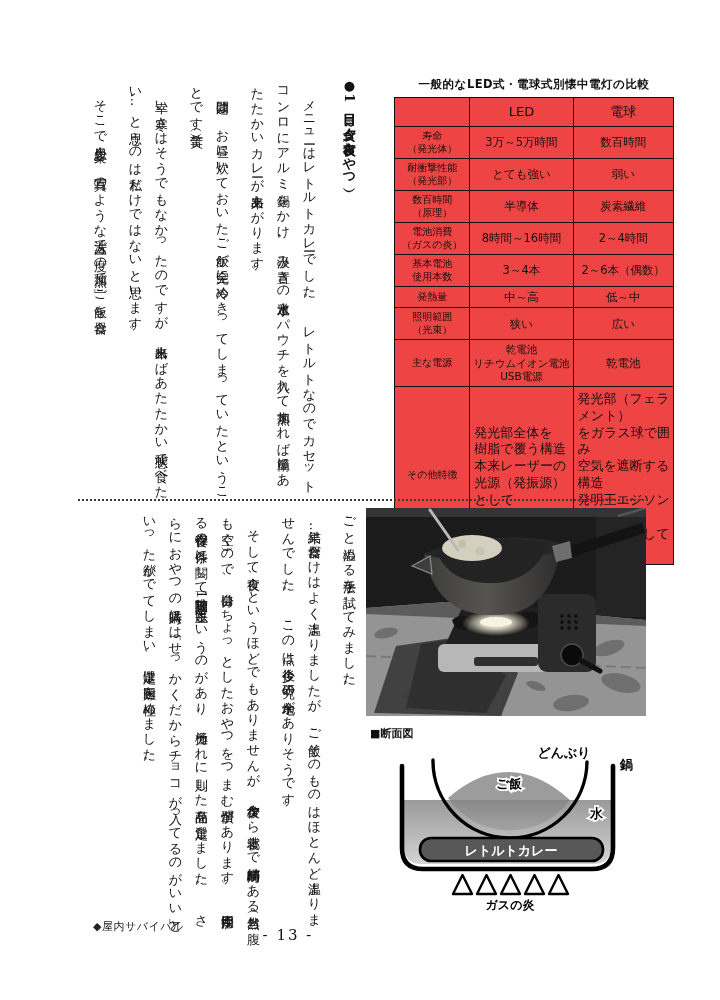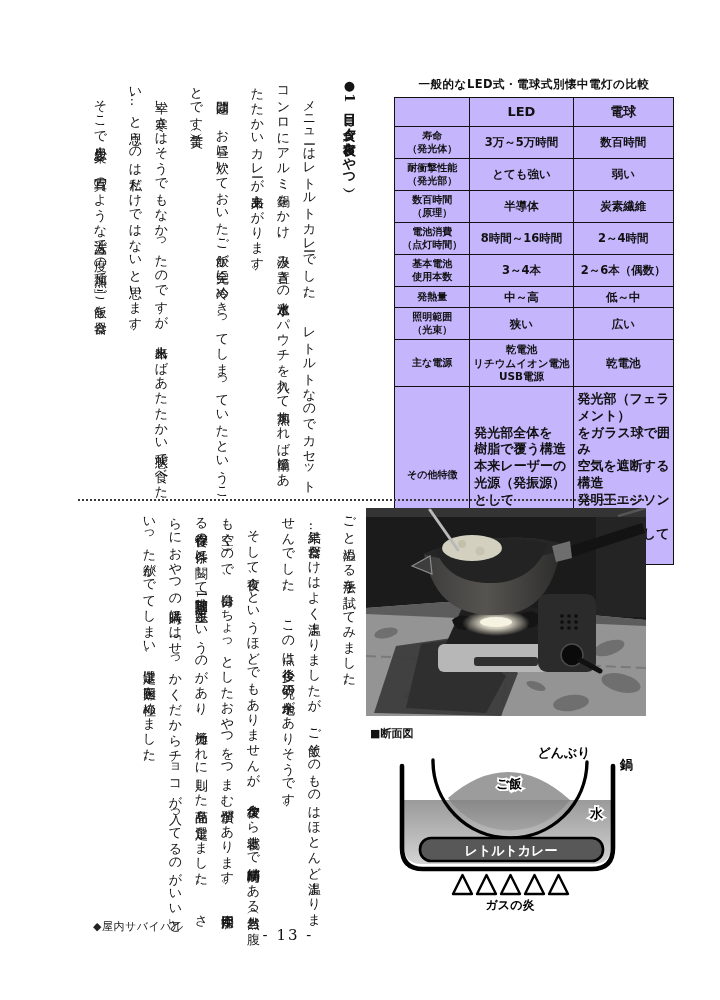"LED" table.cmp td, table.cmp th { background: #c4b5fd -> #ef4444; font-weight: bold -> normal }
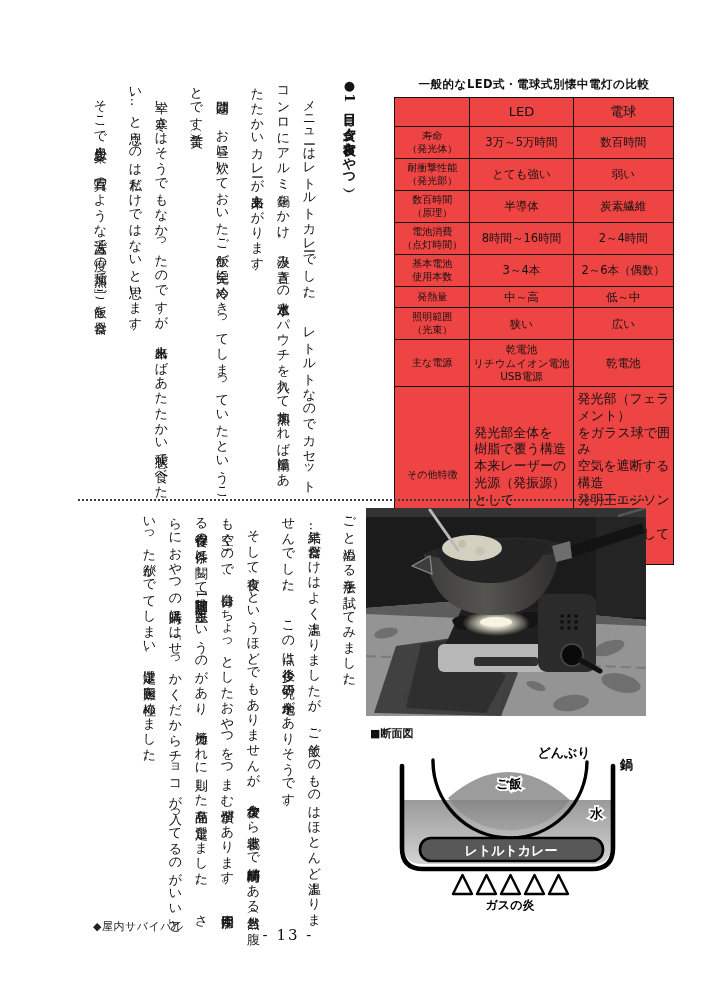"電池消費" td.lbl { text: 点灯時間 -> ガスの炎 }
